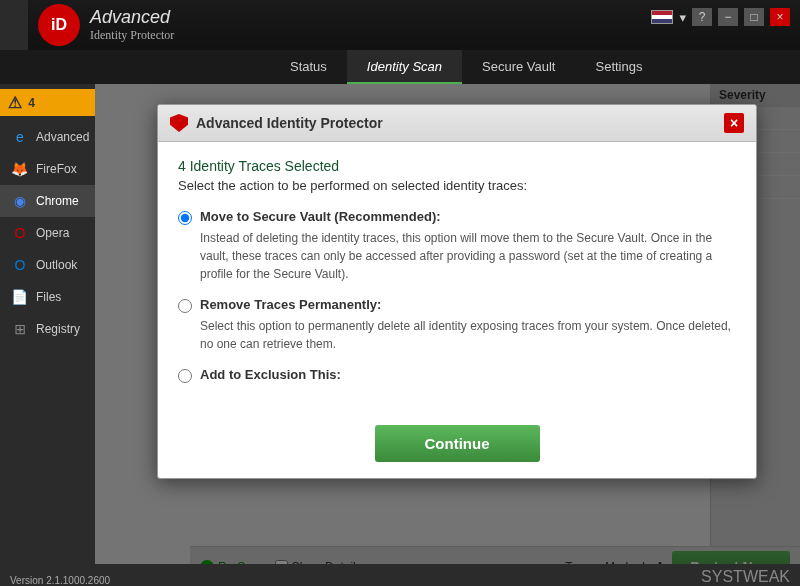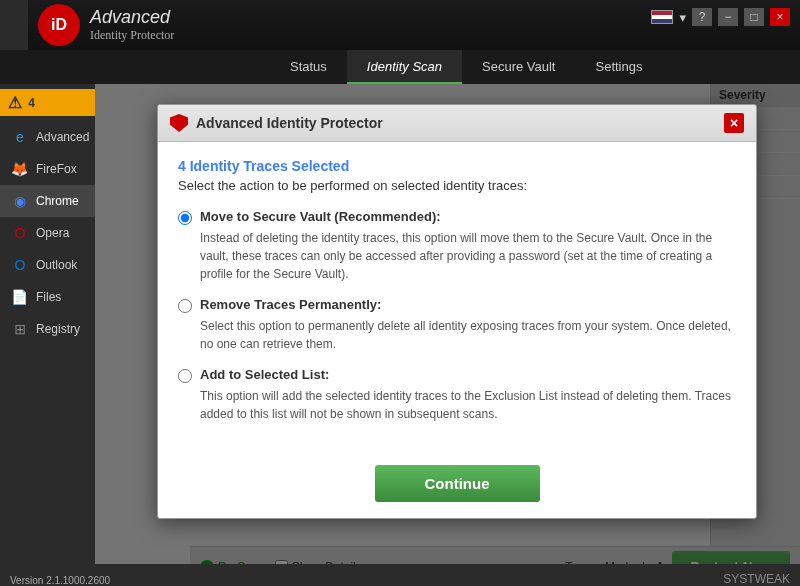"4 Identity Traces Selected" .modal-subtitle { color: #3b82f6 -> #14532d; font-weight: bold -> normal }
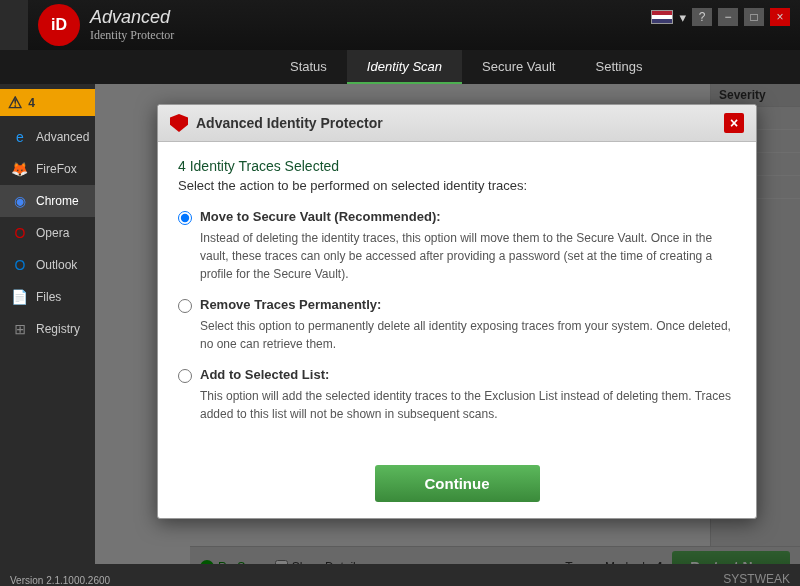"Add to Selected List:" span.option-label { text: Selected List -> Exclusion This }
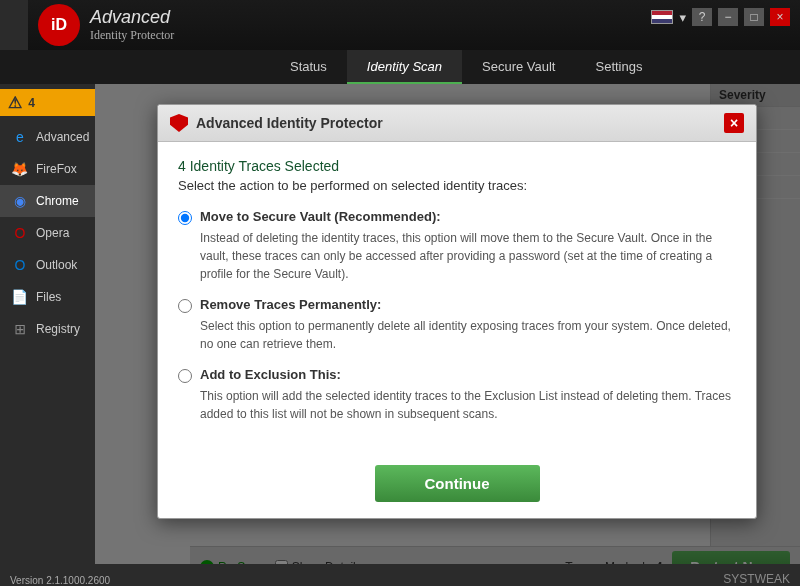"This option will add the" div.option-desc { html: <div>This option will add the selected identity traces to the Exclusion List instead of deleting them. Traces added to this list will not be shown in subsequent scans.</div> -> none }
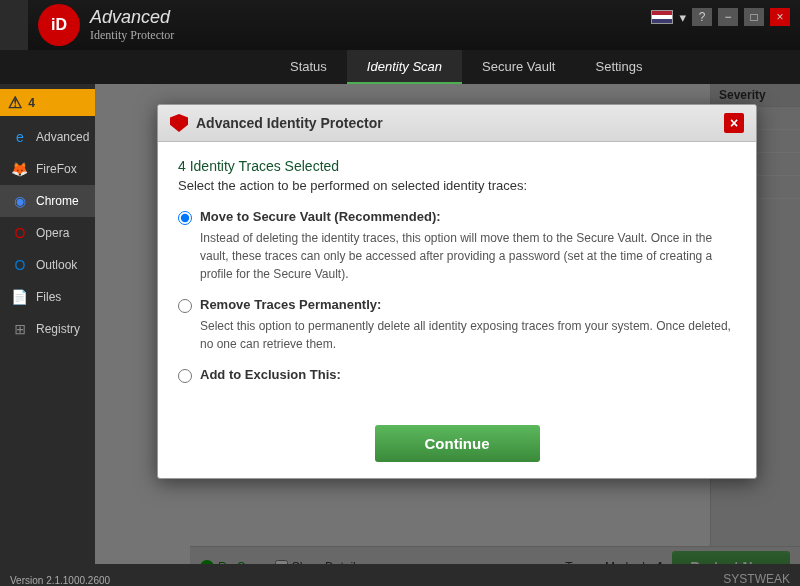"SYSTWEAK" .systweak-logo { font-size: 12px -> 16px }
